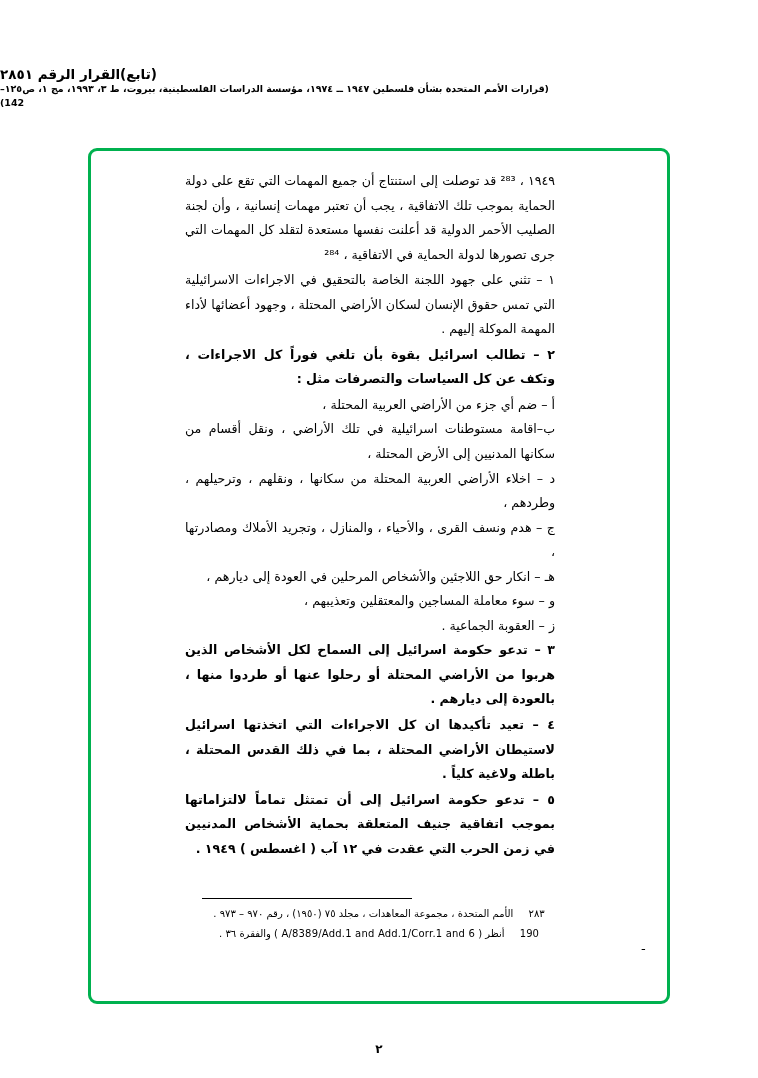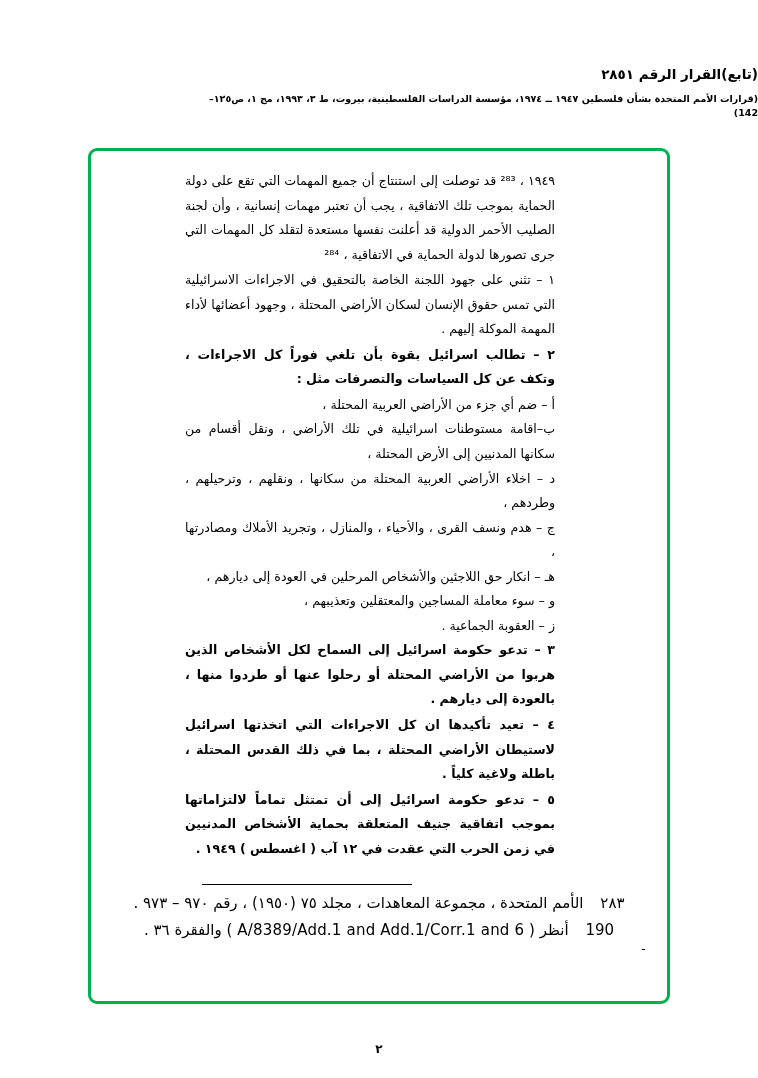"(تابع)القرار الرقم ٢٨٥١" .doc-header { text-align: right -> left }
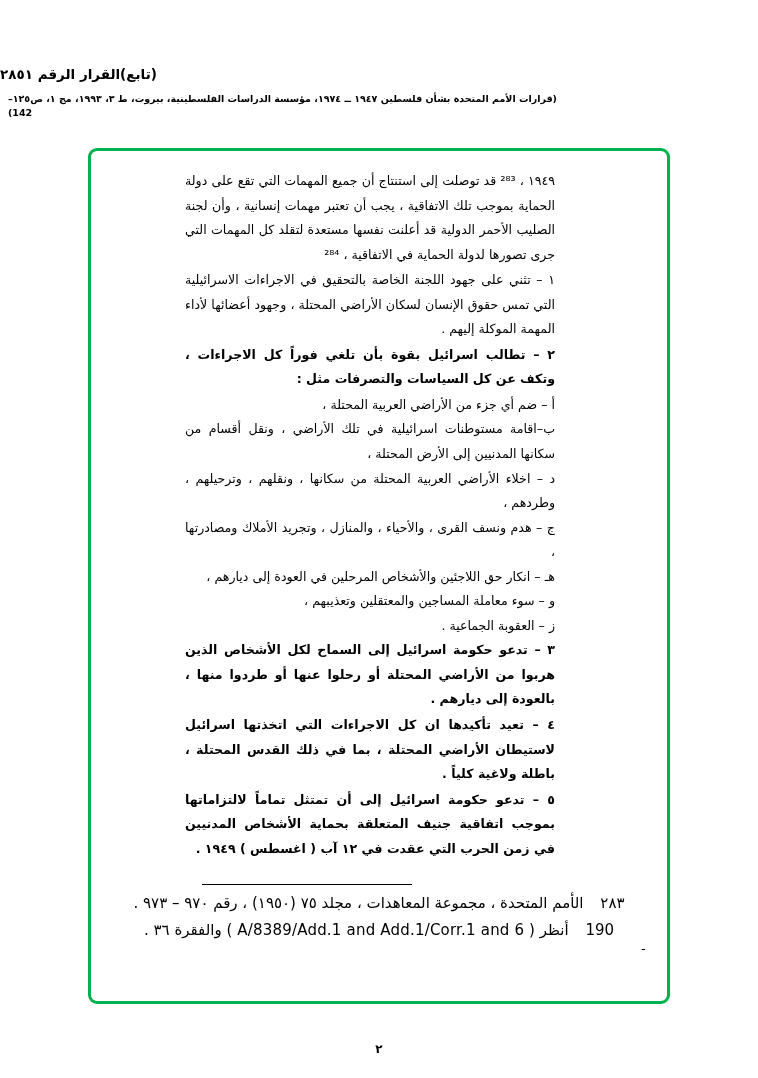"(قرارات الأمم المتحدة بشأن فلسطين" .doc-source { margin-top: 10px -> none; padding-left: 8px -> none }
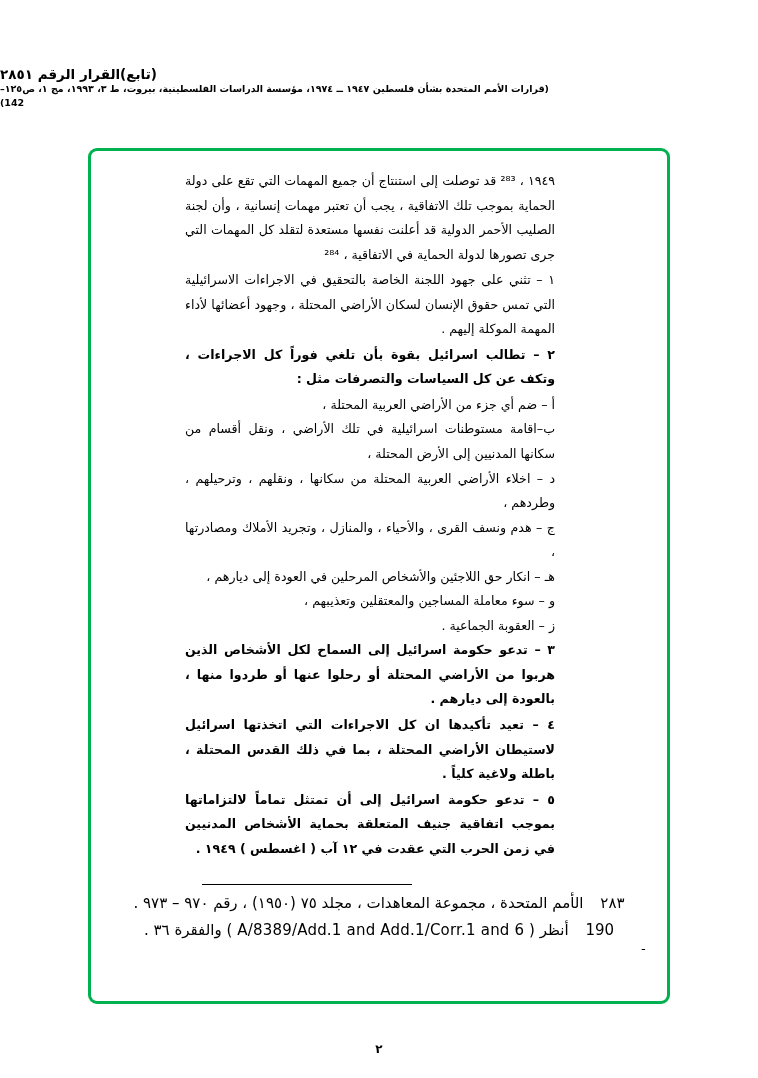"٢٨٣ الأمم المتحدة ، مجموعة" .note { font-size: 15px -> 10px }
